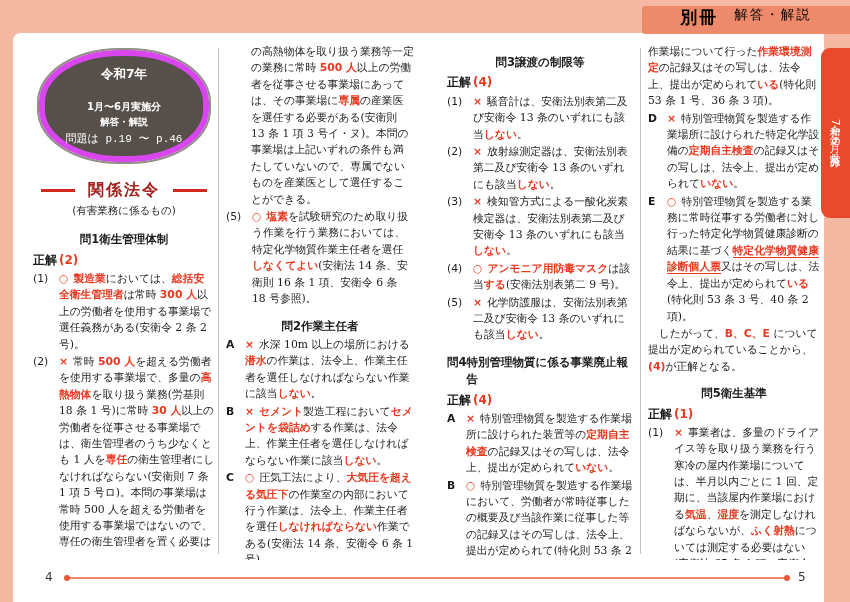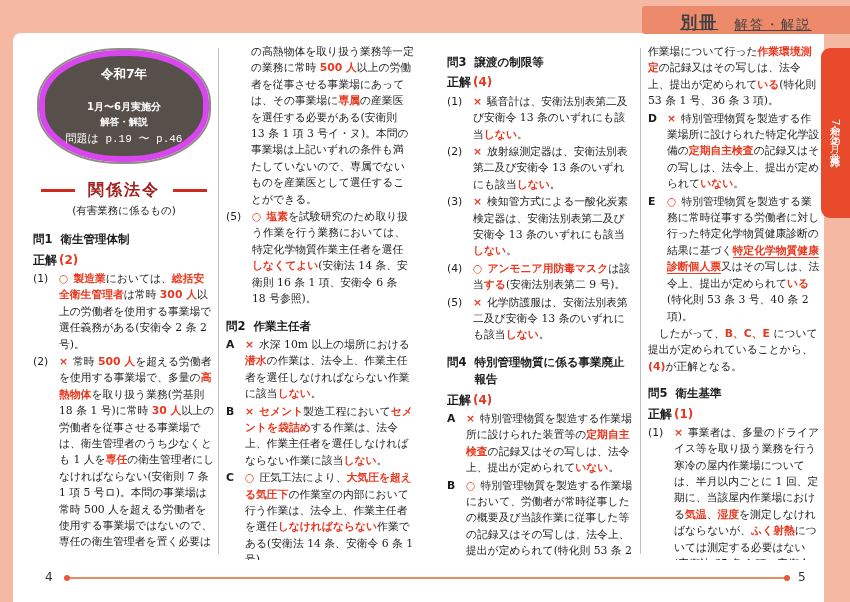"別冊" .header-box { align-items: flex-end -> flex-start; color: #404040 -> #000000; text-decoration: underline -> none }
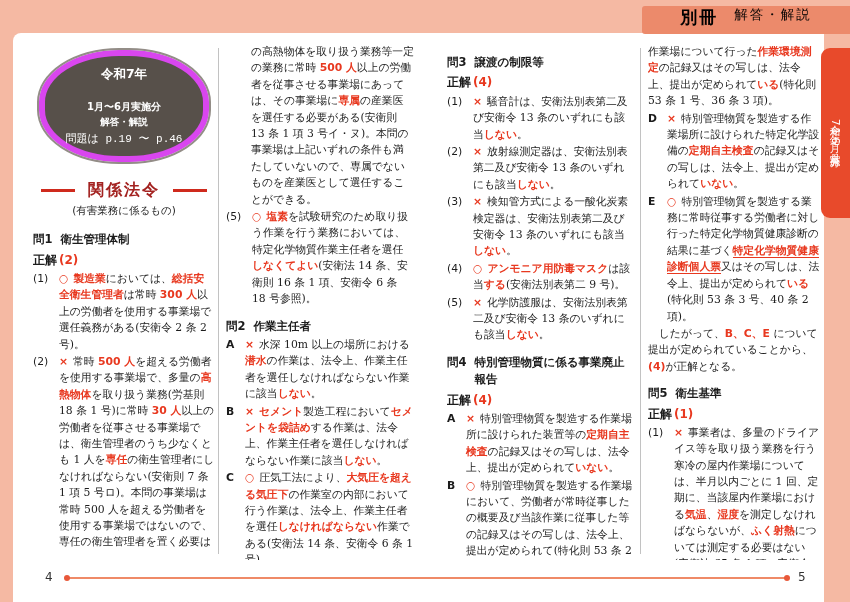"問3" .q { gap: 8px -> none; justify-content: none -> center }
